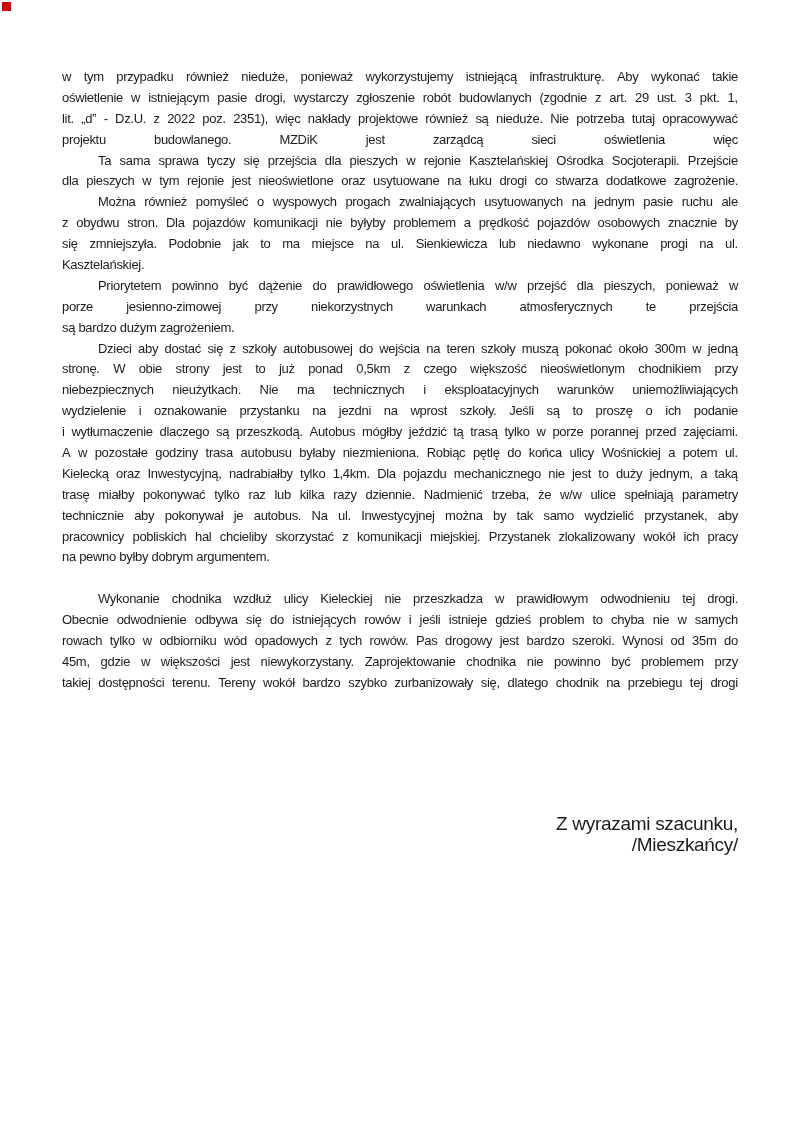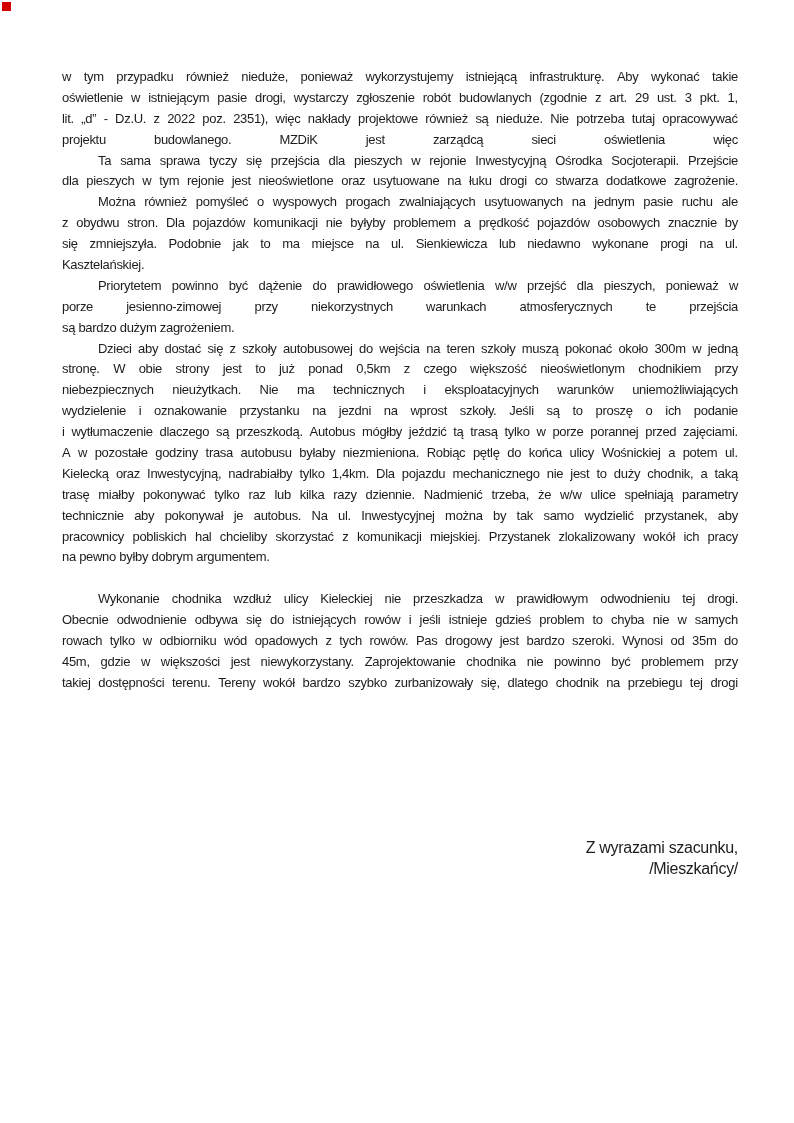"Inwestycyjną" span { text: Inwestycyjną -> Kasztelańskiej }
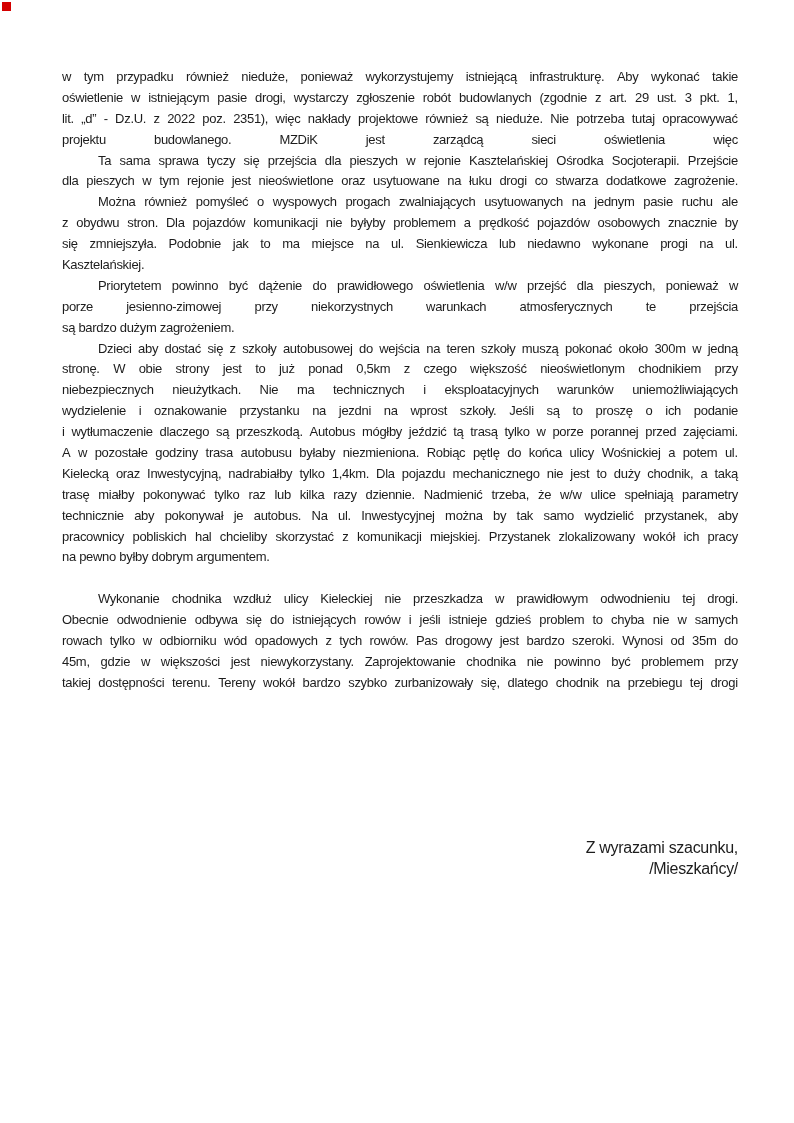"chodnik," span { text: chodnik -> jednym }
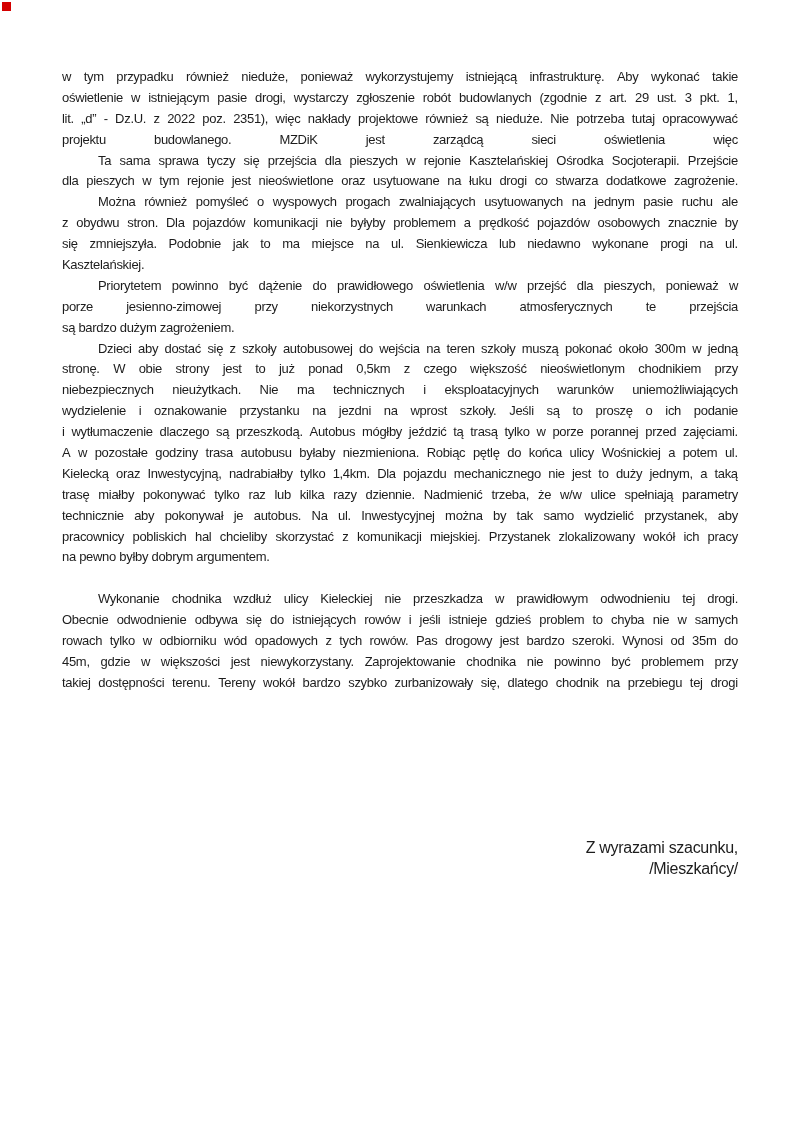"Z wyrazami szacunku," .signature { font-size: 16px -> 19px; margin-top: 24px -> none }
